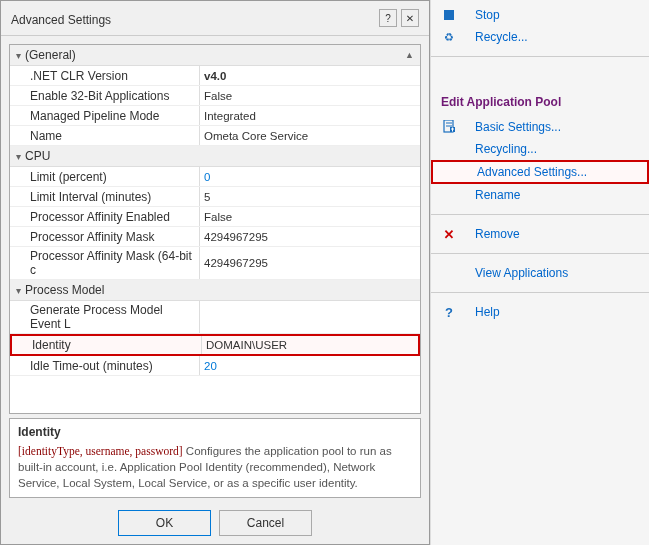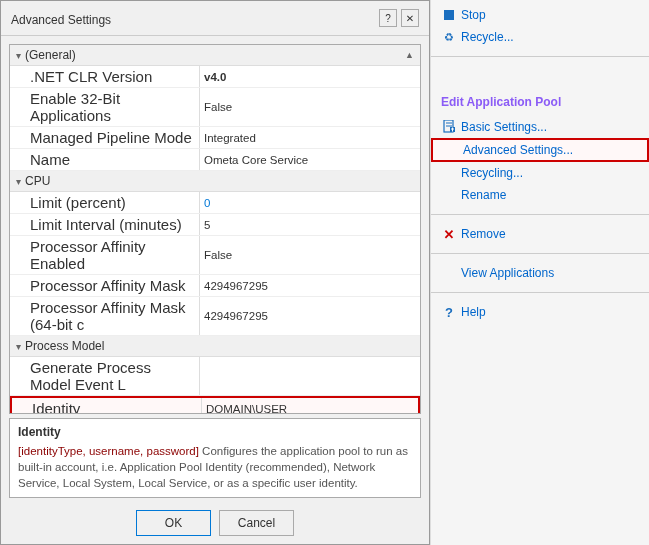"Stop" .action-item { gap: none -> 14px }
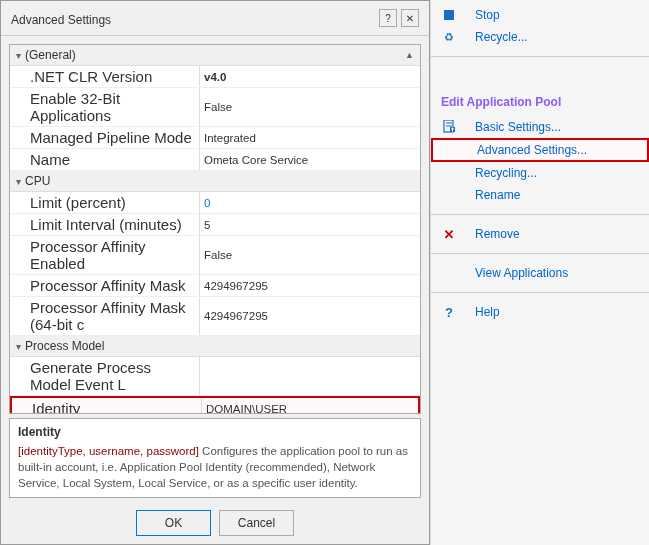".NET CLR Version" .prop-name { font-size: 15px -> 12px }
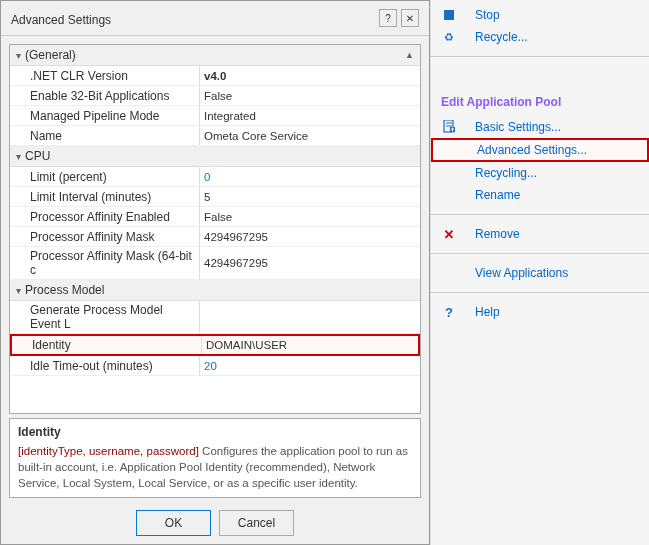"Edit Application Pool" .section-label { color: #8b5cf6 -> #701a75 }
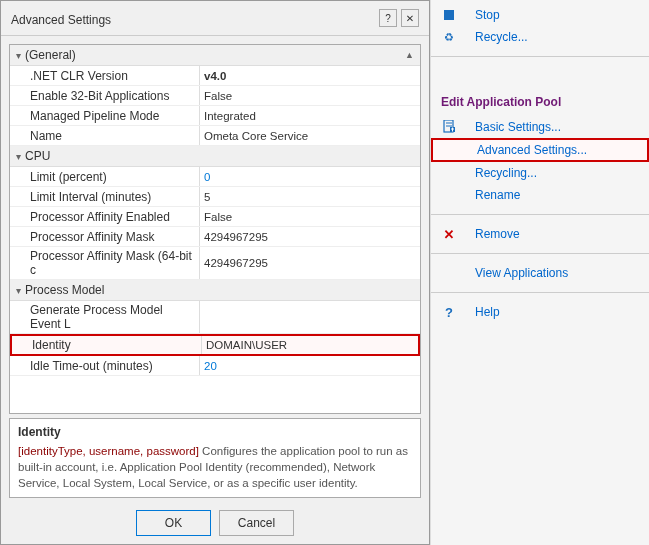"Advanced Settings..." div.action-item { order: before "Recycling..." -> after "Recycling..." }
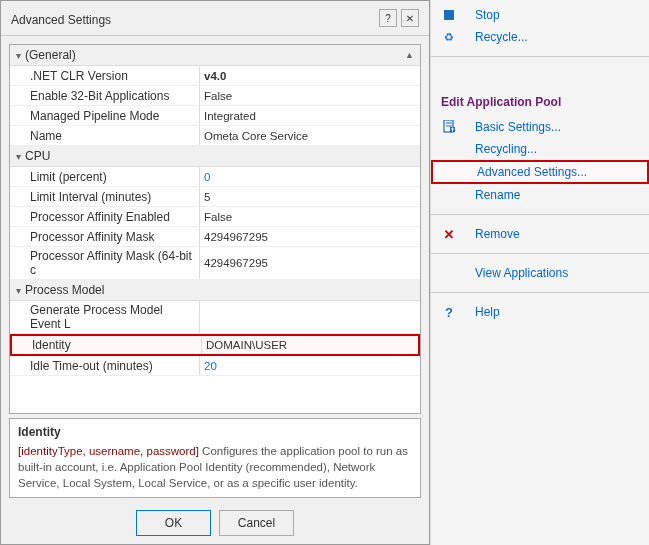"[identityType, username, password]" span { font-family: none -> Liberation Serif, serif }
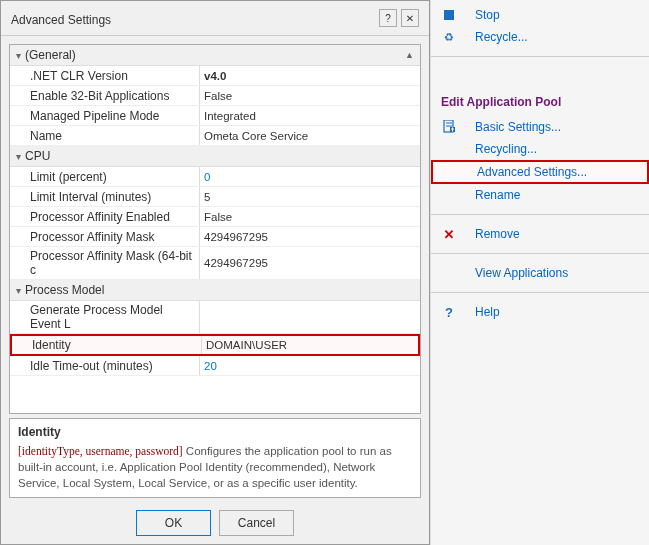"OK" .dialog-button { width: 75px -> 93px }
